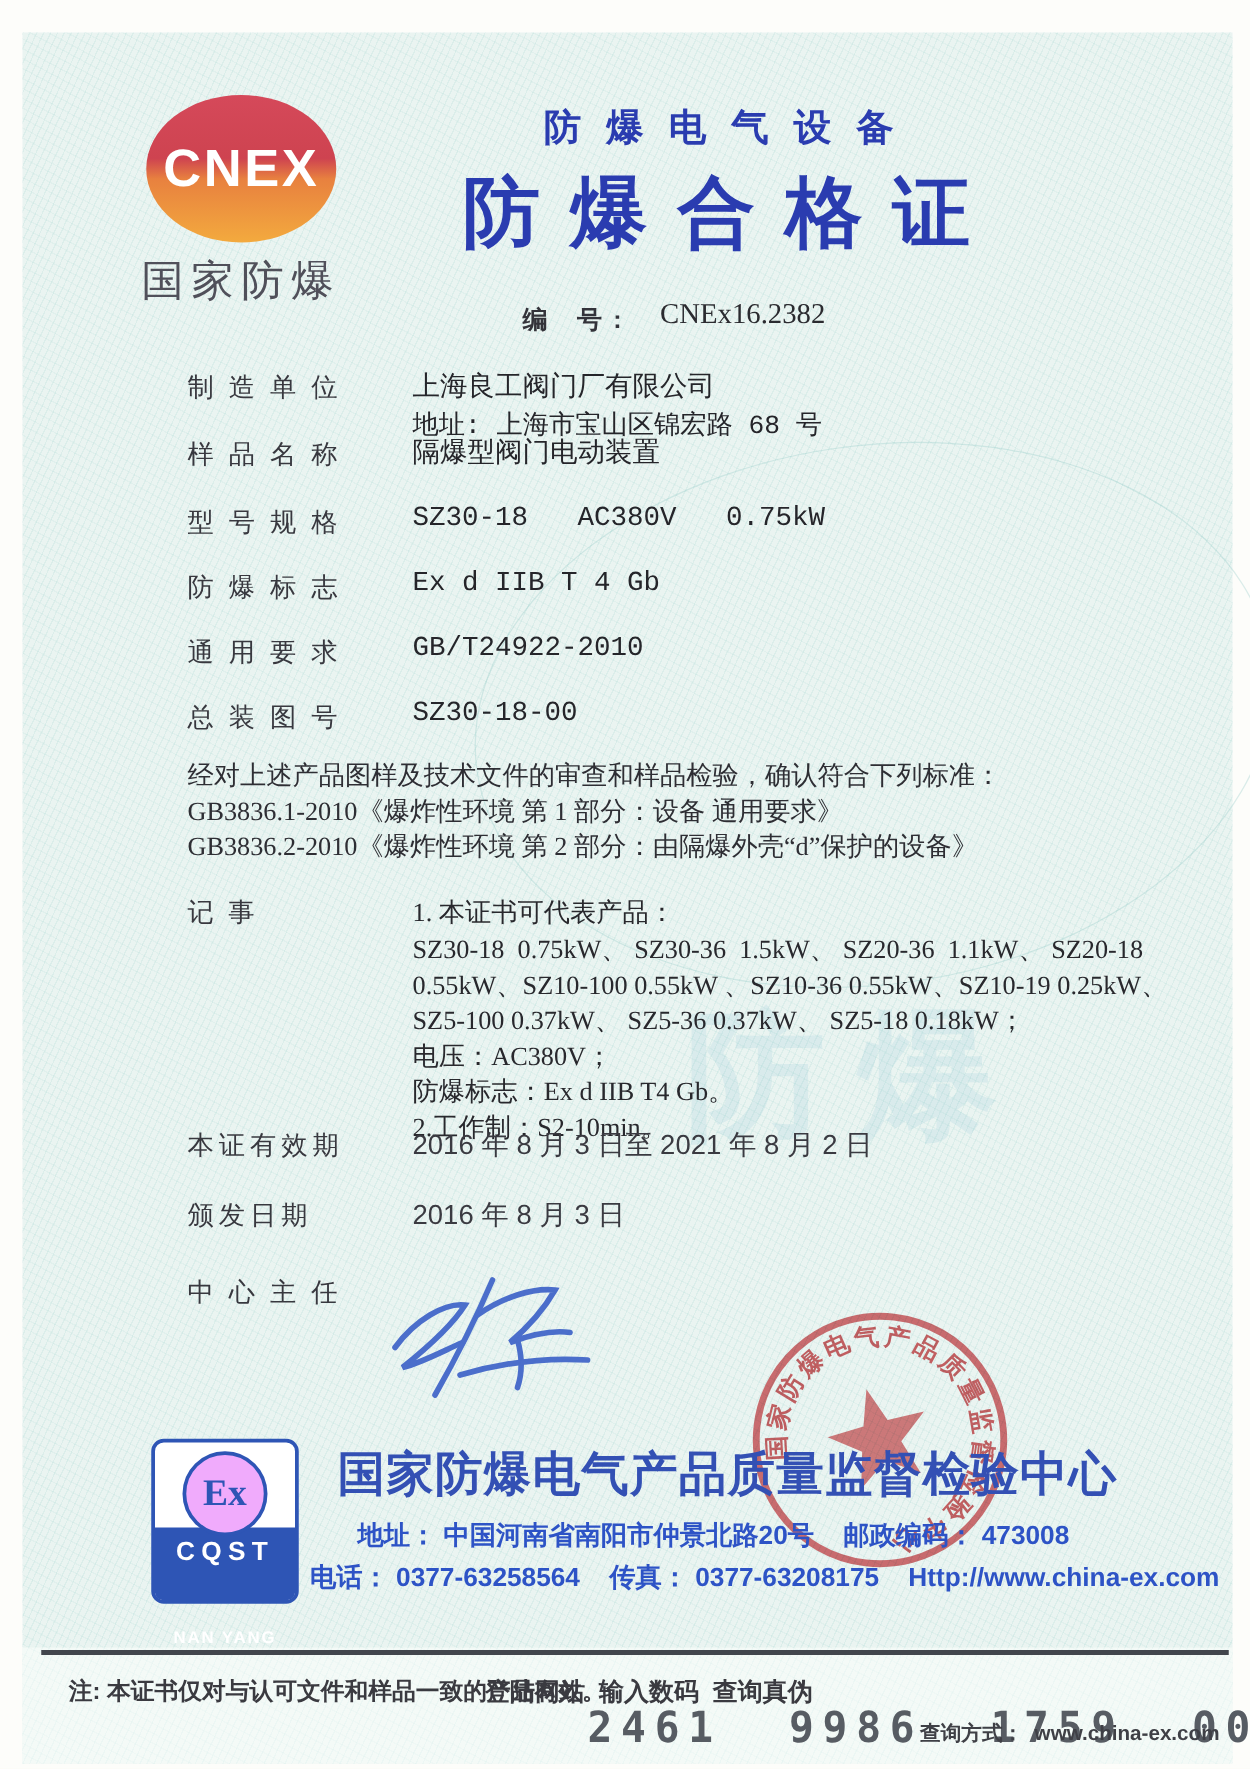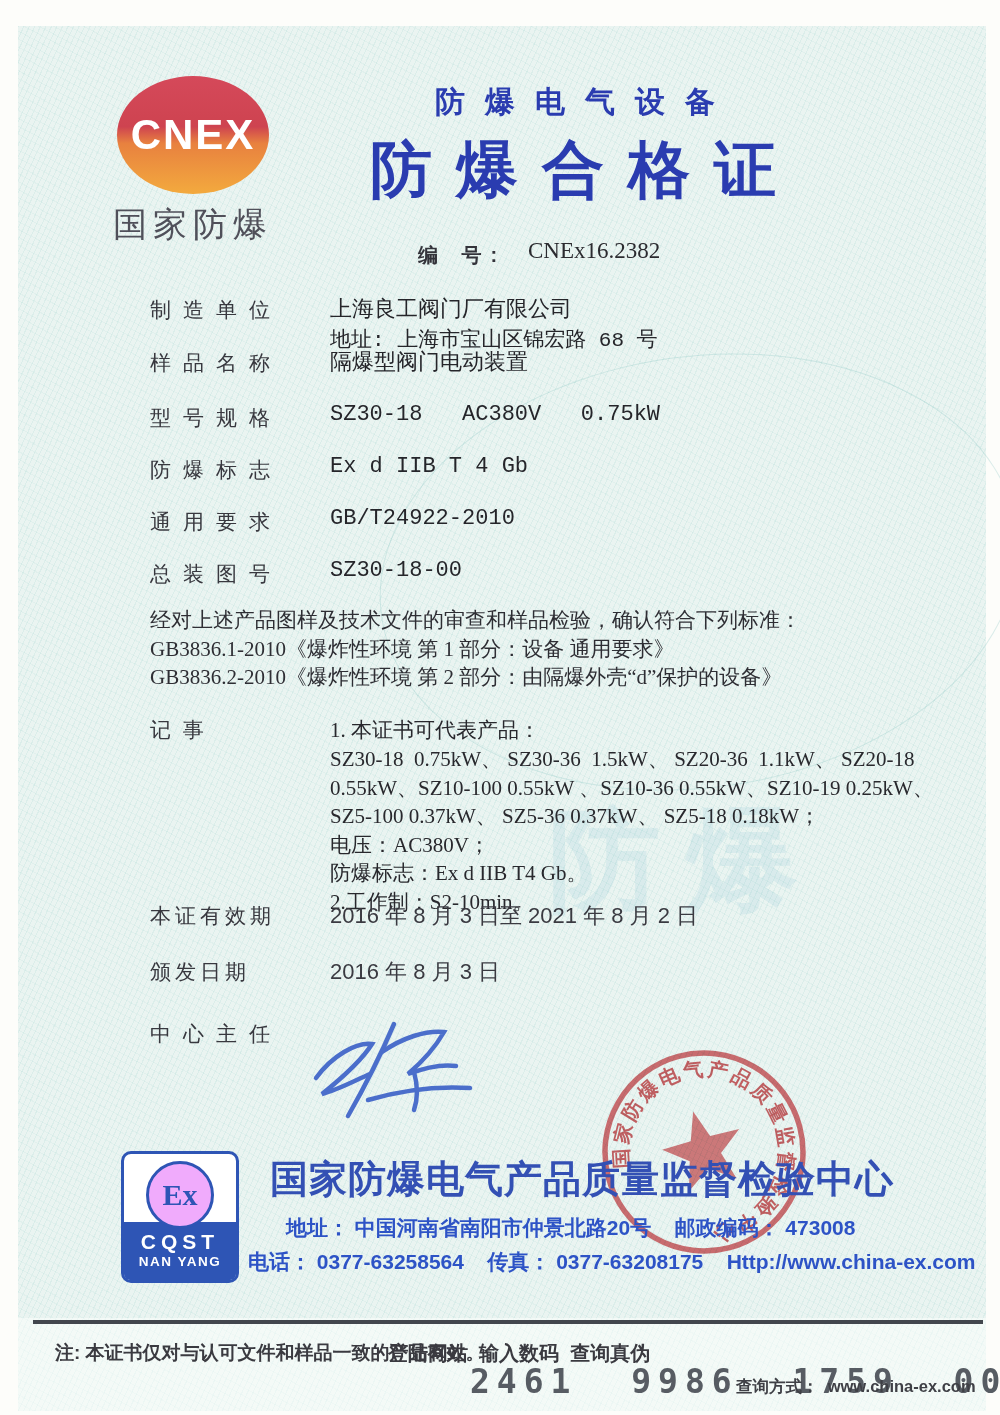"NAN YANG" .ex-ny { margin-top: none -> 48px }
